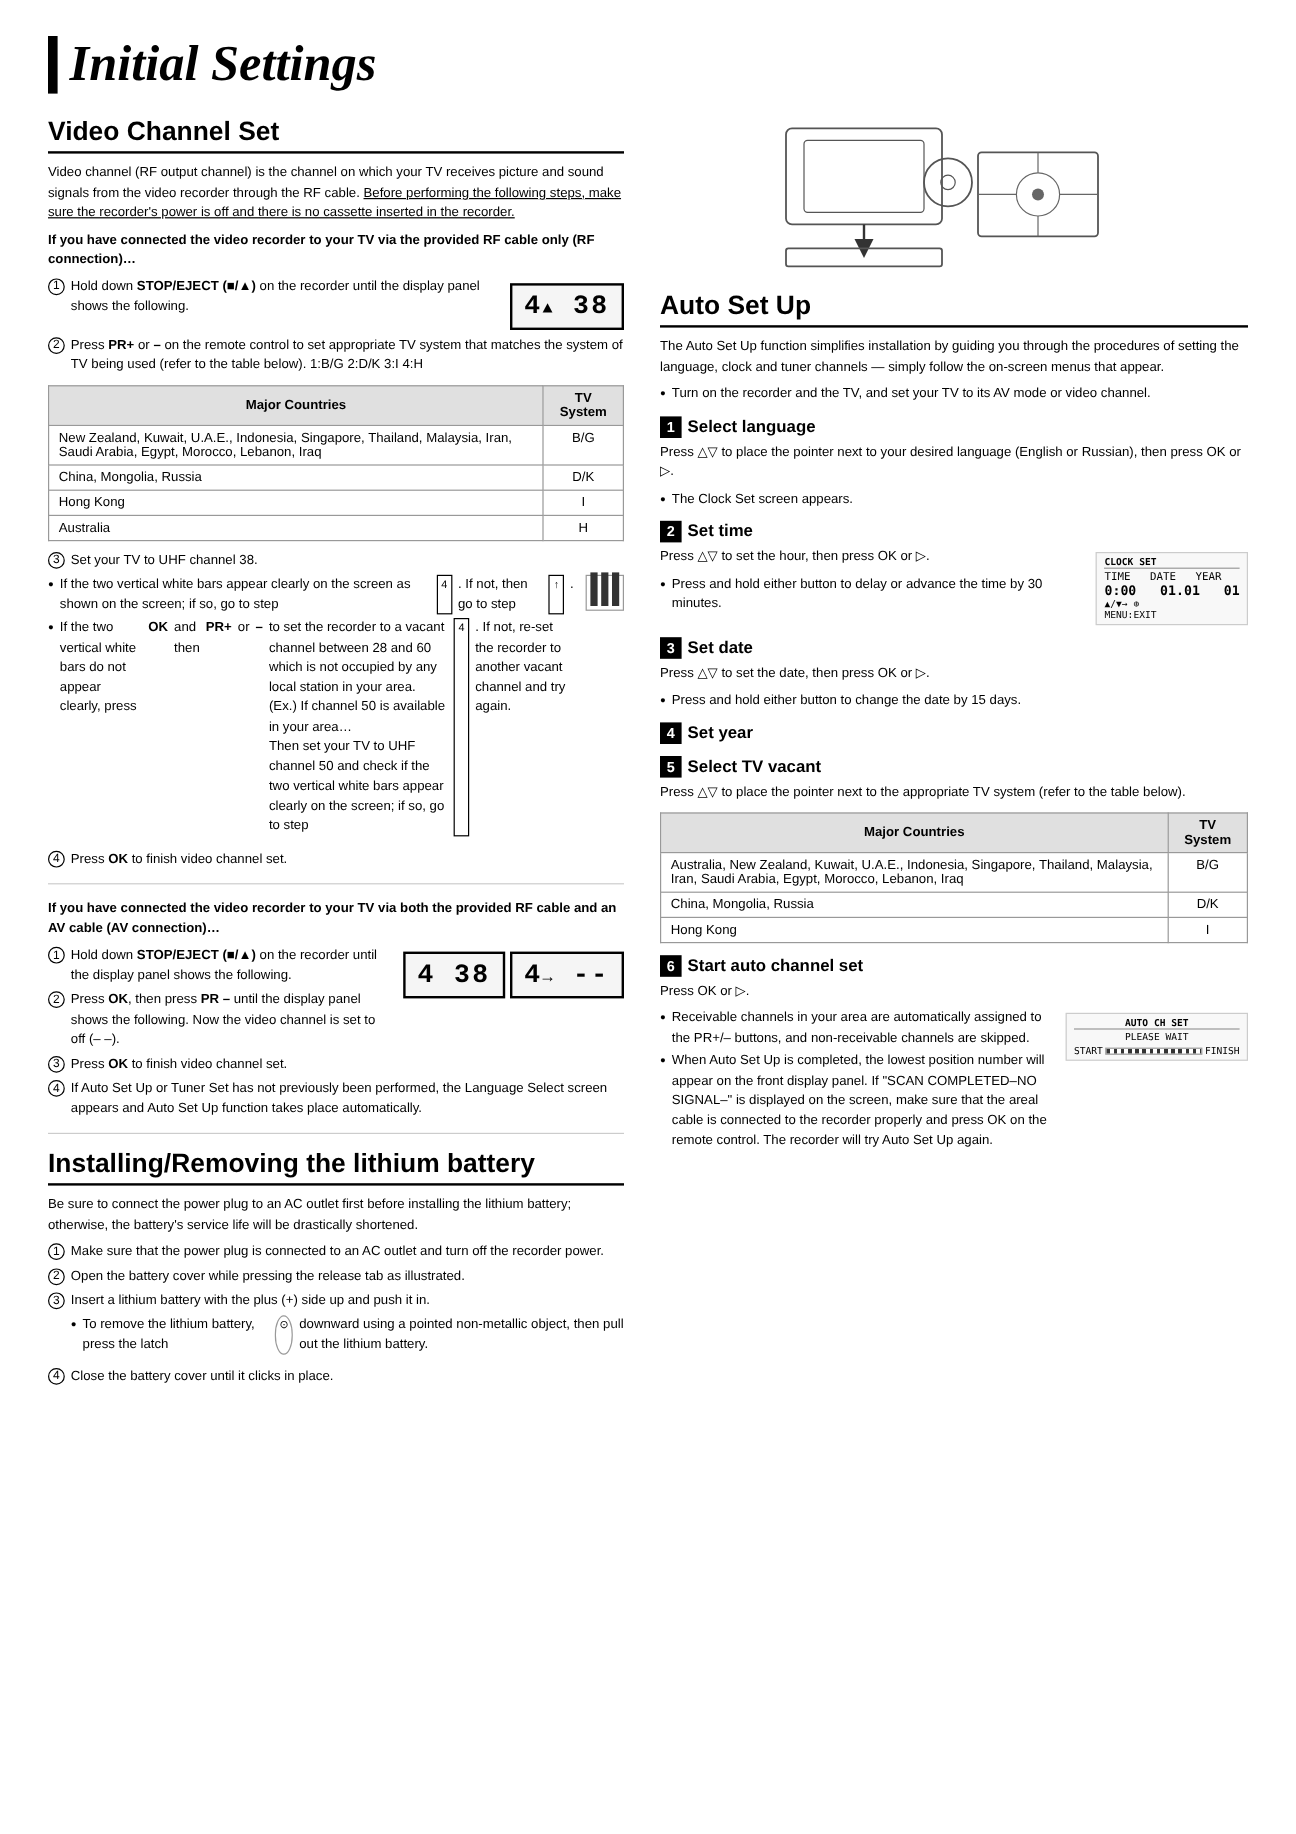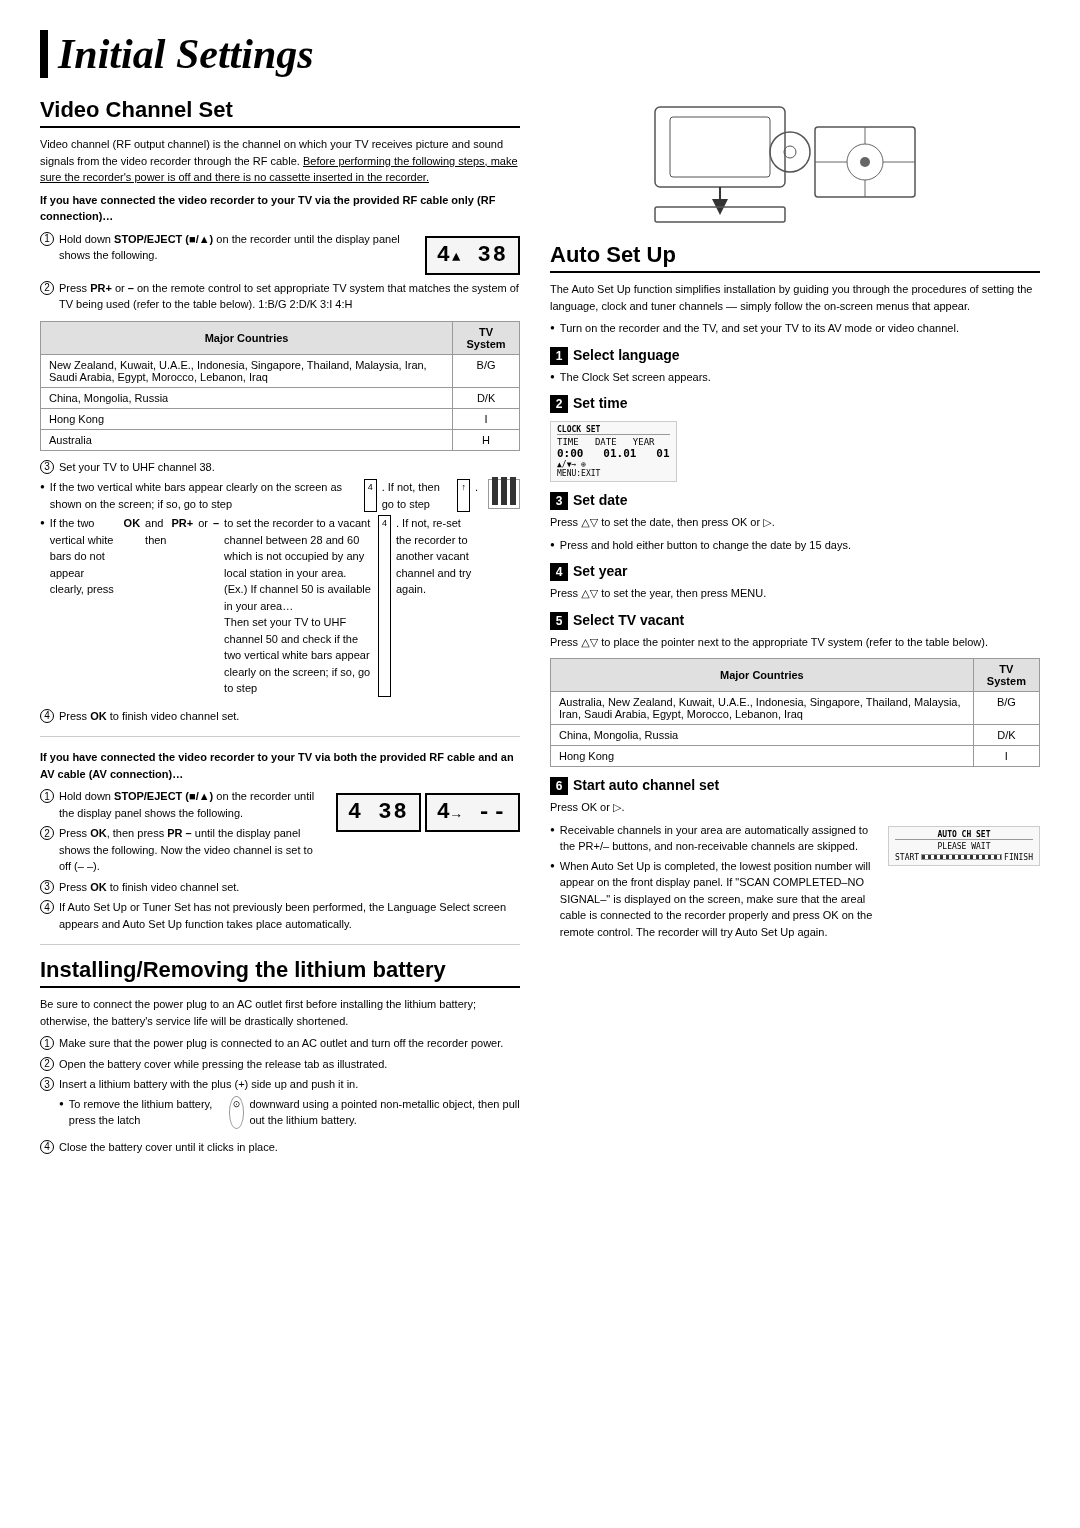"Press △▽ to place the pointer next to your" p { html: none -> <p>Press △▽ to place the pointer next to your desired language (English or Russian), then press OK or ▷.</p> }
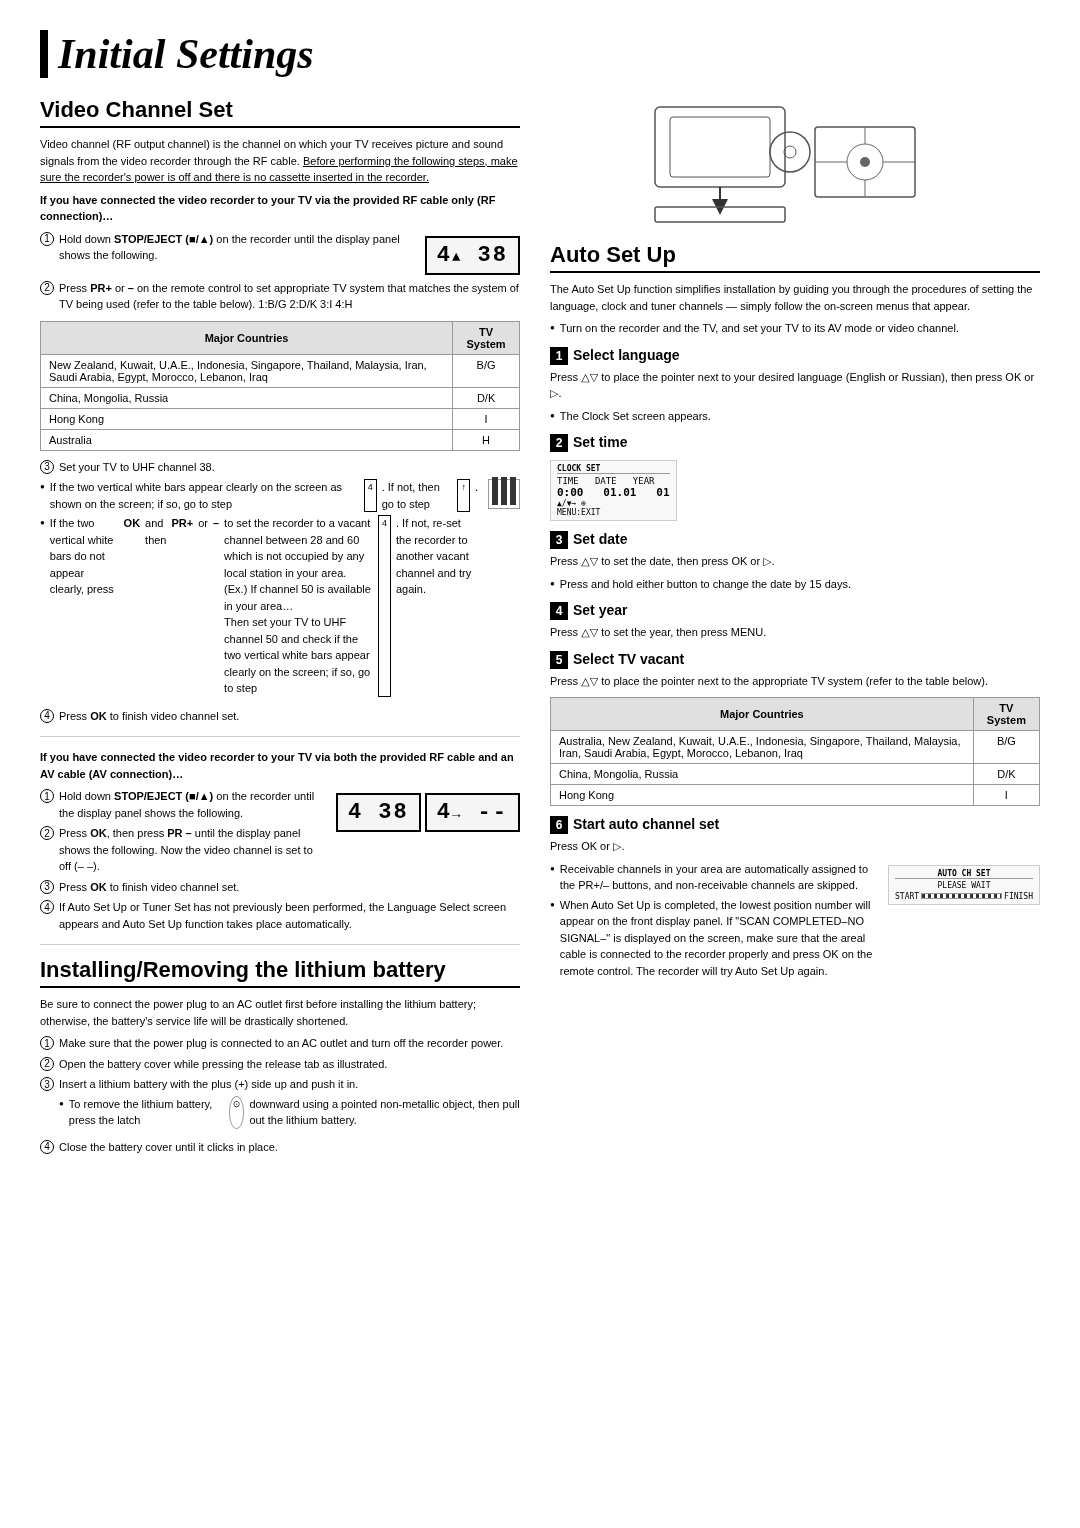"Press △▽ to set the hour," div { html: none -> <div> <p>Press △▽ to set the hour, then press OK or ▷.</p> <ul> <li>Press and hold either button to delay or advance the time by 30 minutes.</li> </ul> </div> }
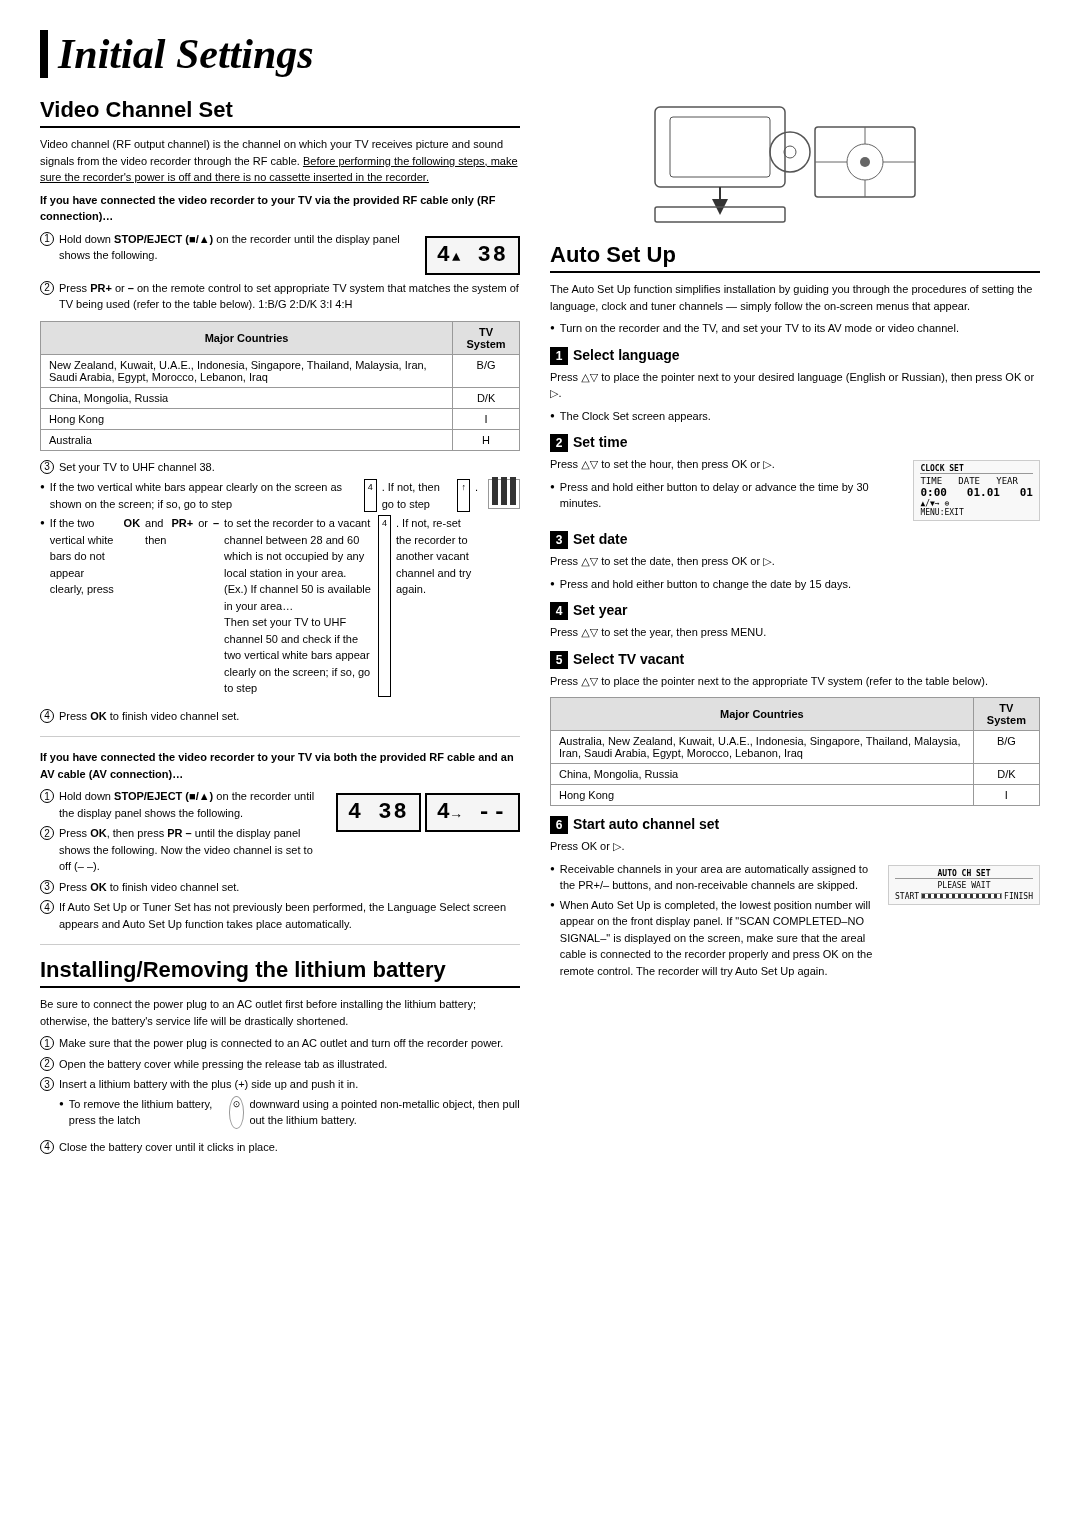"Press △▽ to set the year," p { html: <p>Press △▽ to set the year, then press MENU.</p> -> none }
